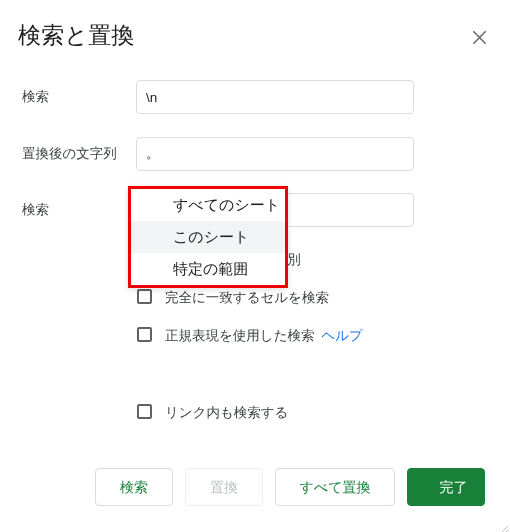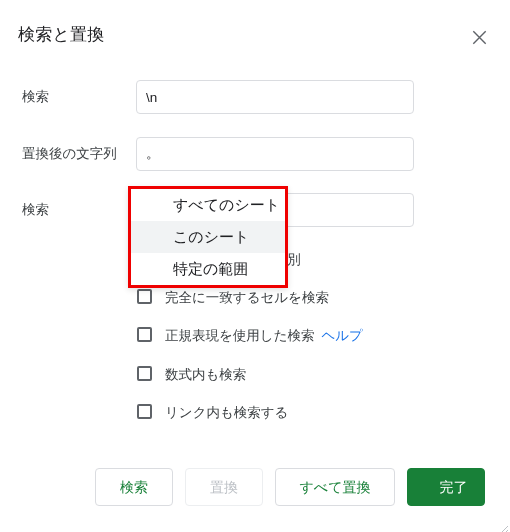"検索と置換" .dialog-title { font-size: 17px -> 23px }
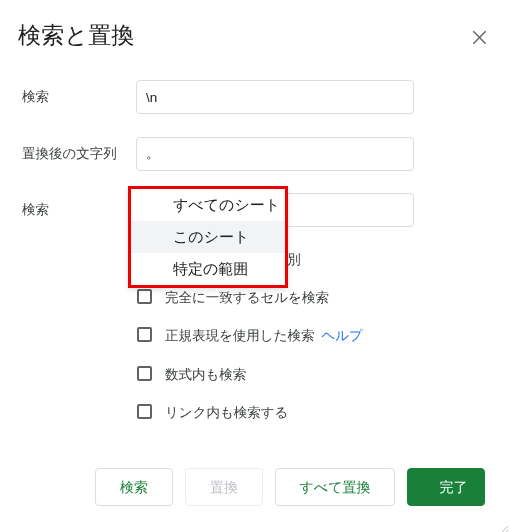"数式内も検索" div.checkbox-row { html: <div> <div></div> <div>数式内も検索</div> </div> -> none }
